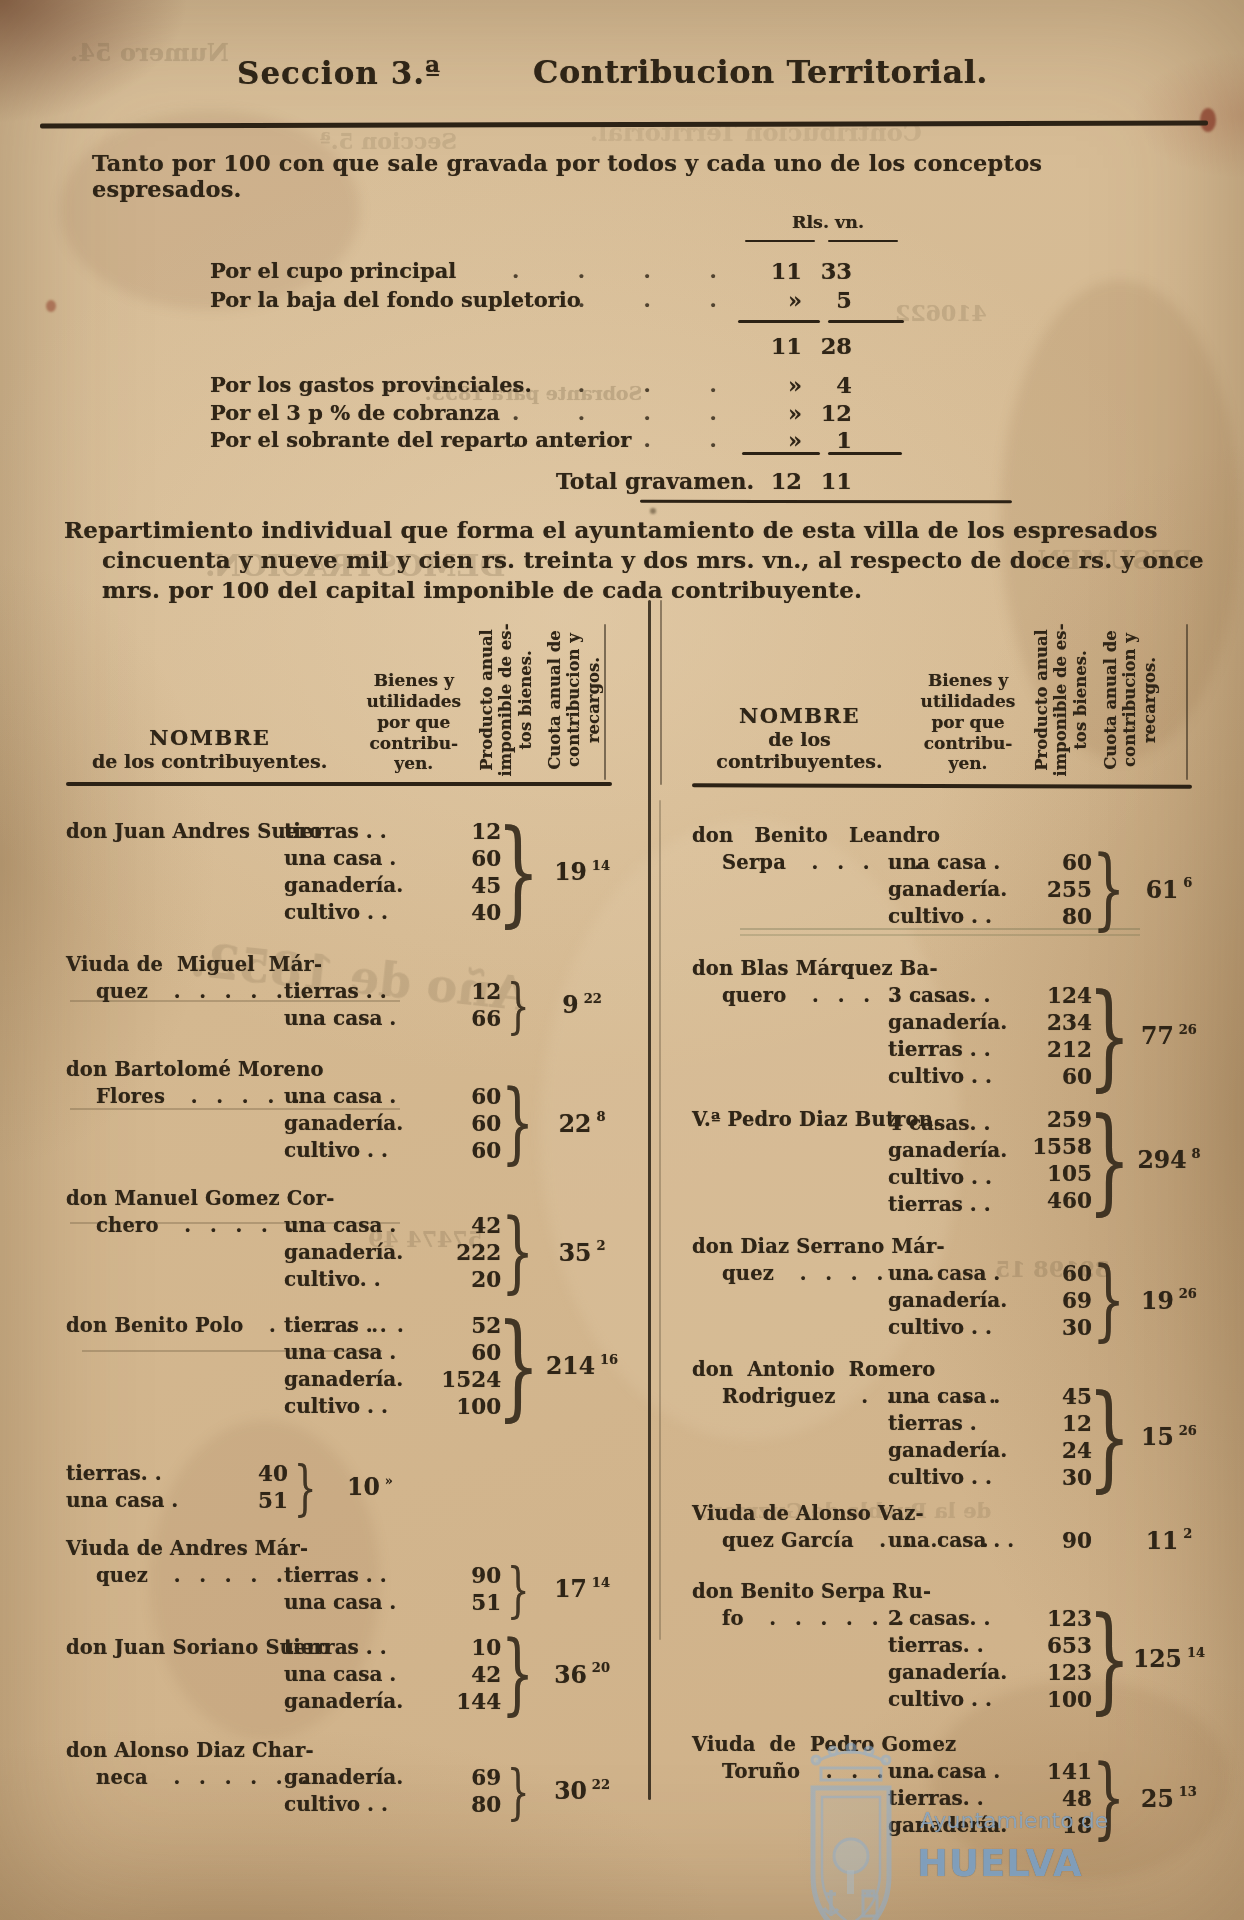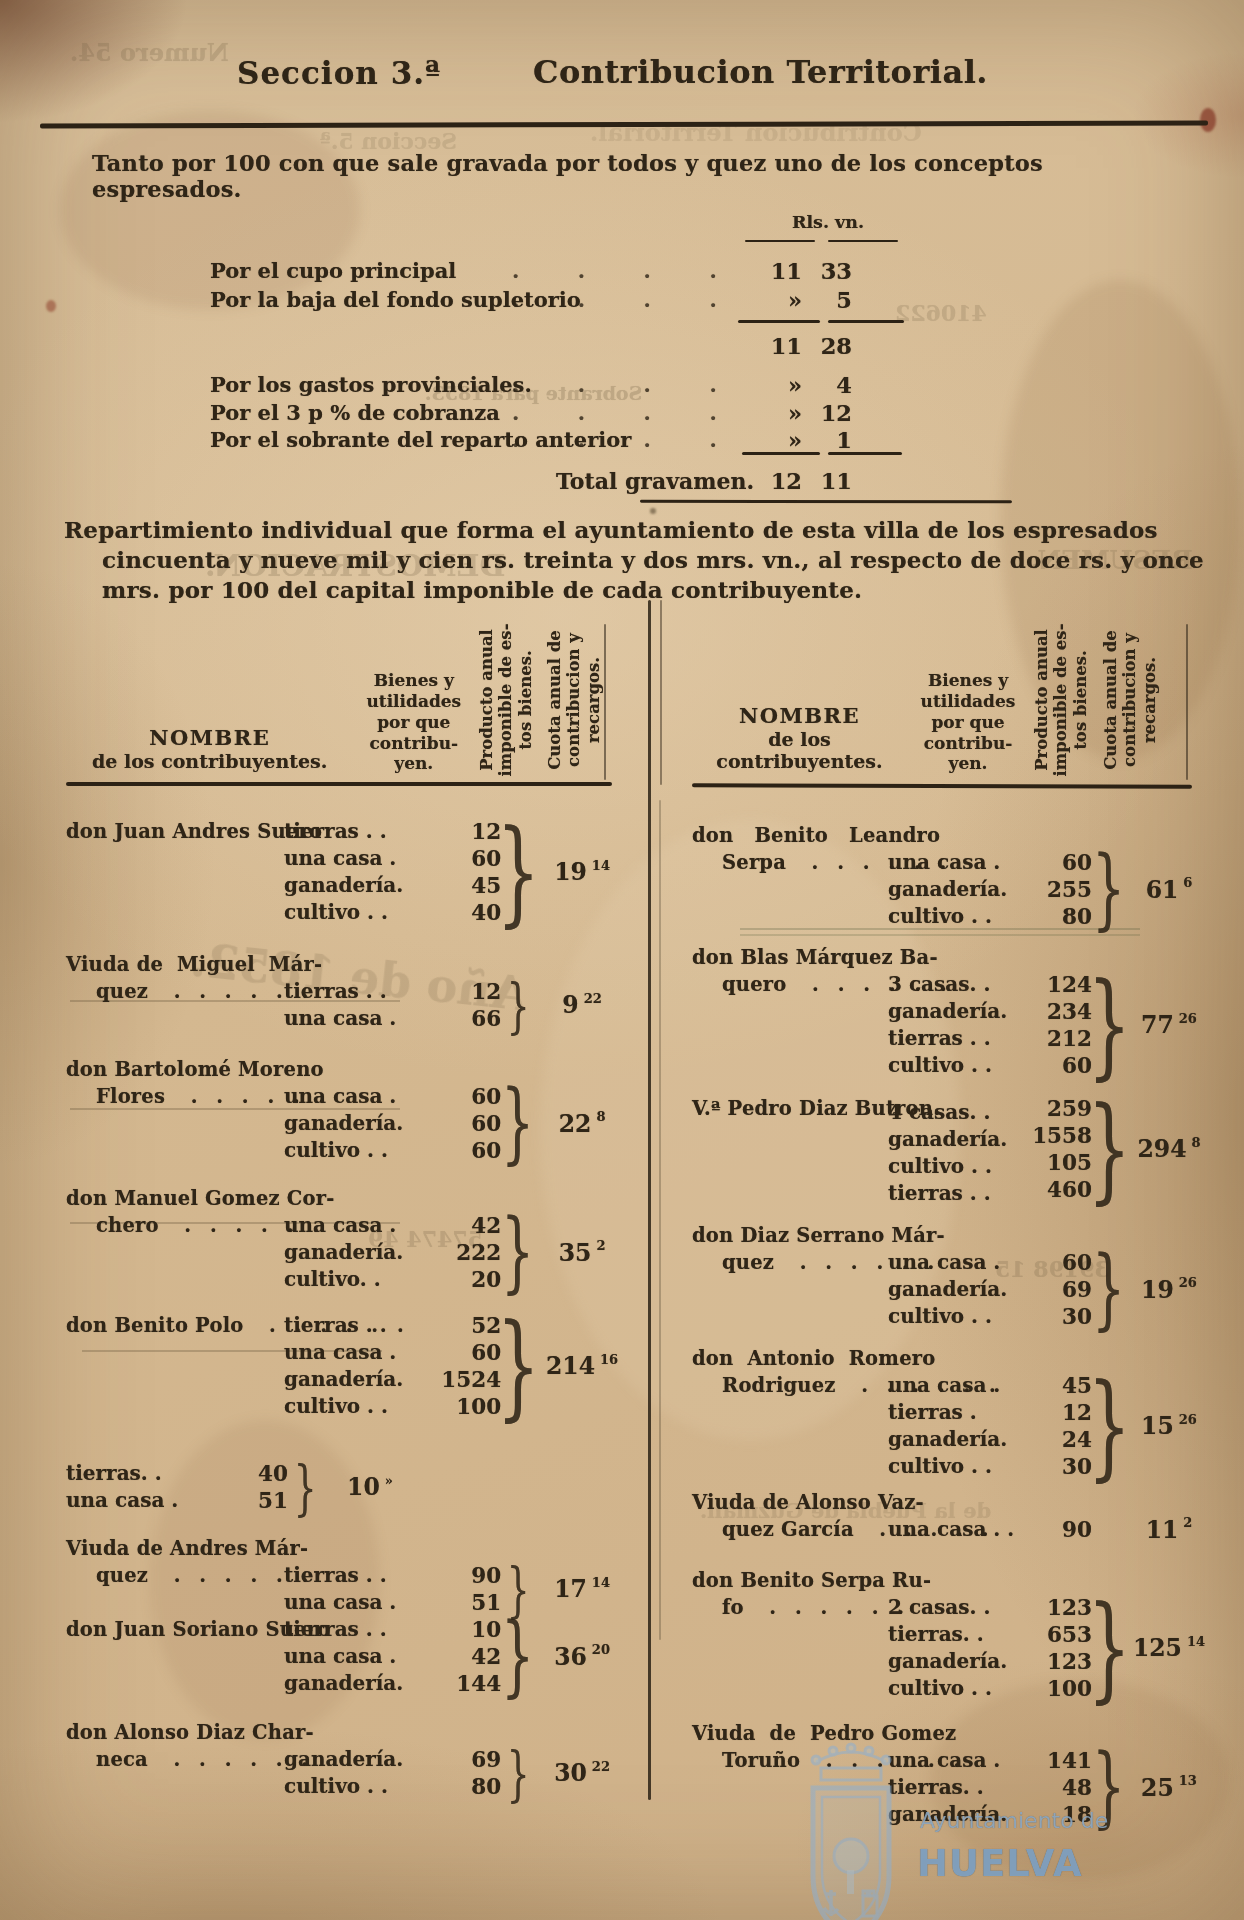"Tanto por 100 con que" div.intro { text: quez -> cada }
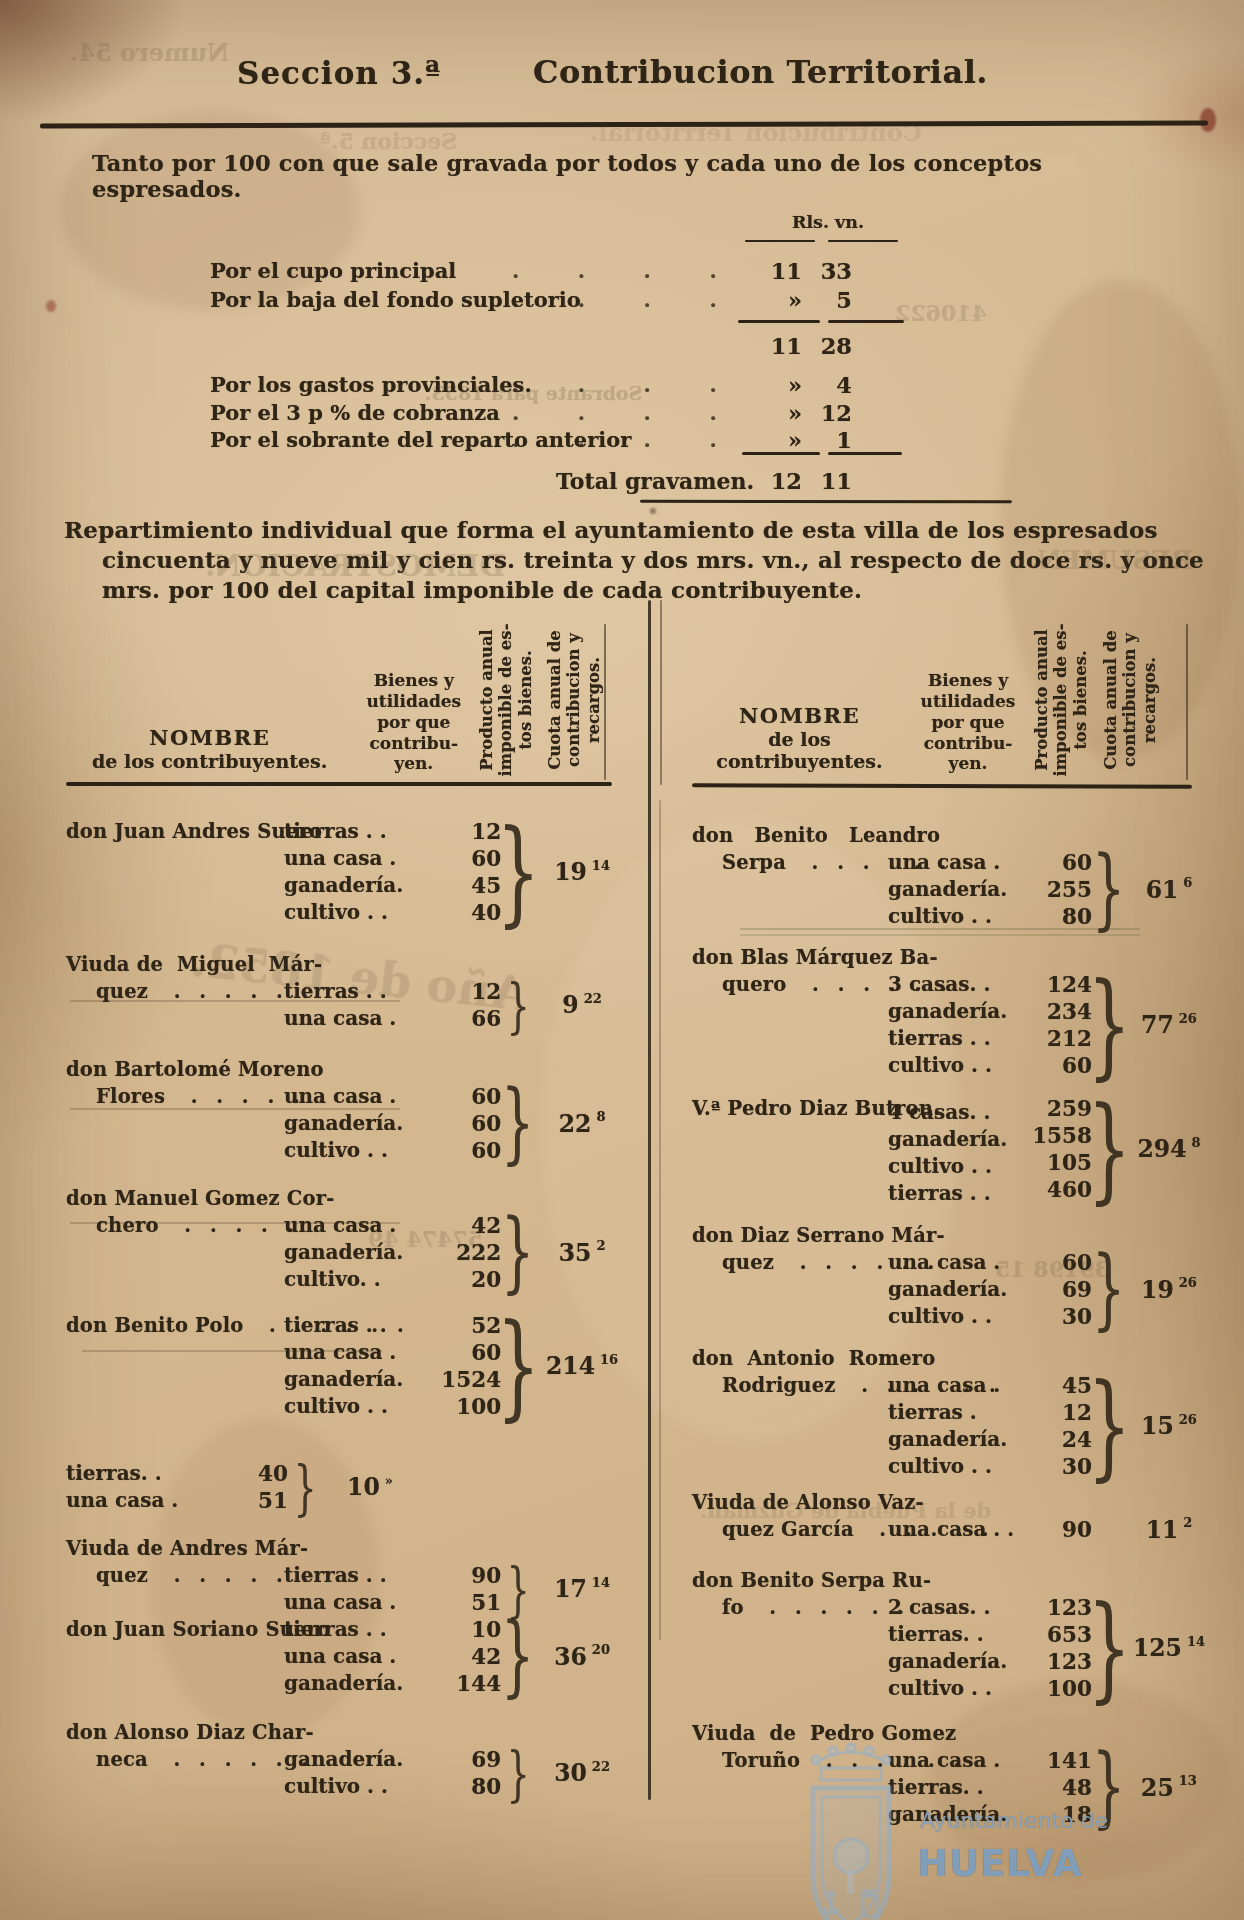"don Benito Leandro" #col-r .entry:nth-child(1) { margin-bottom: 14px -> 25px }
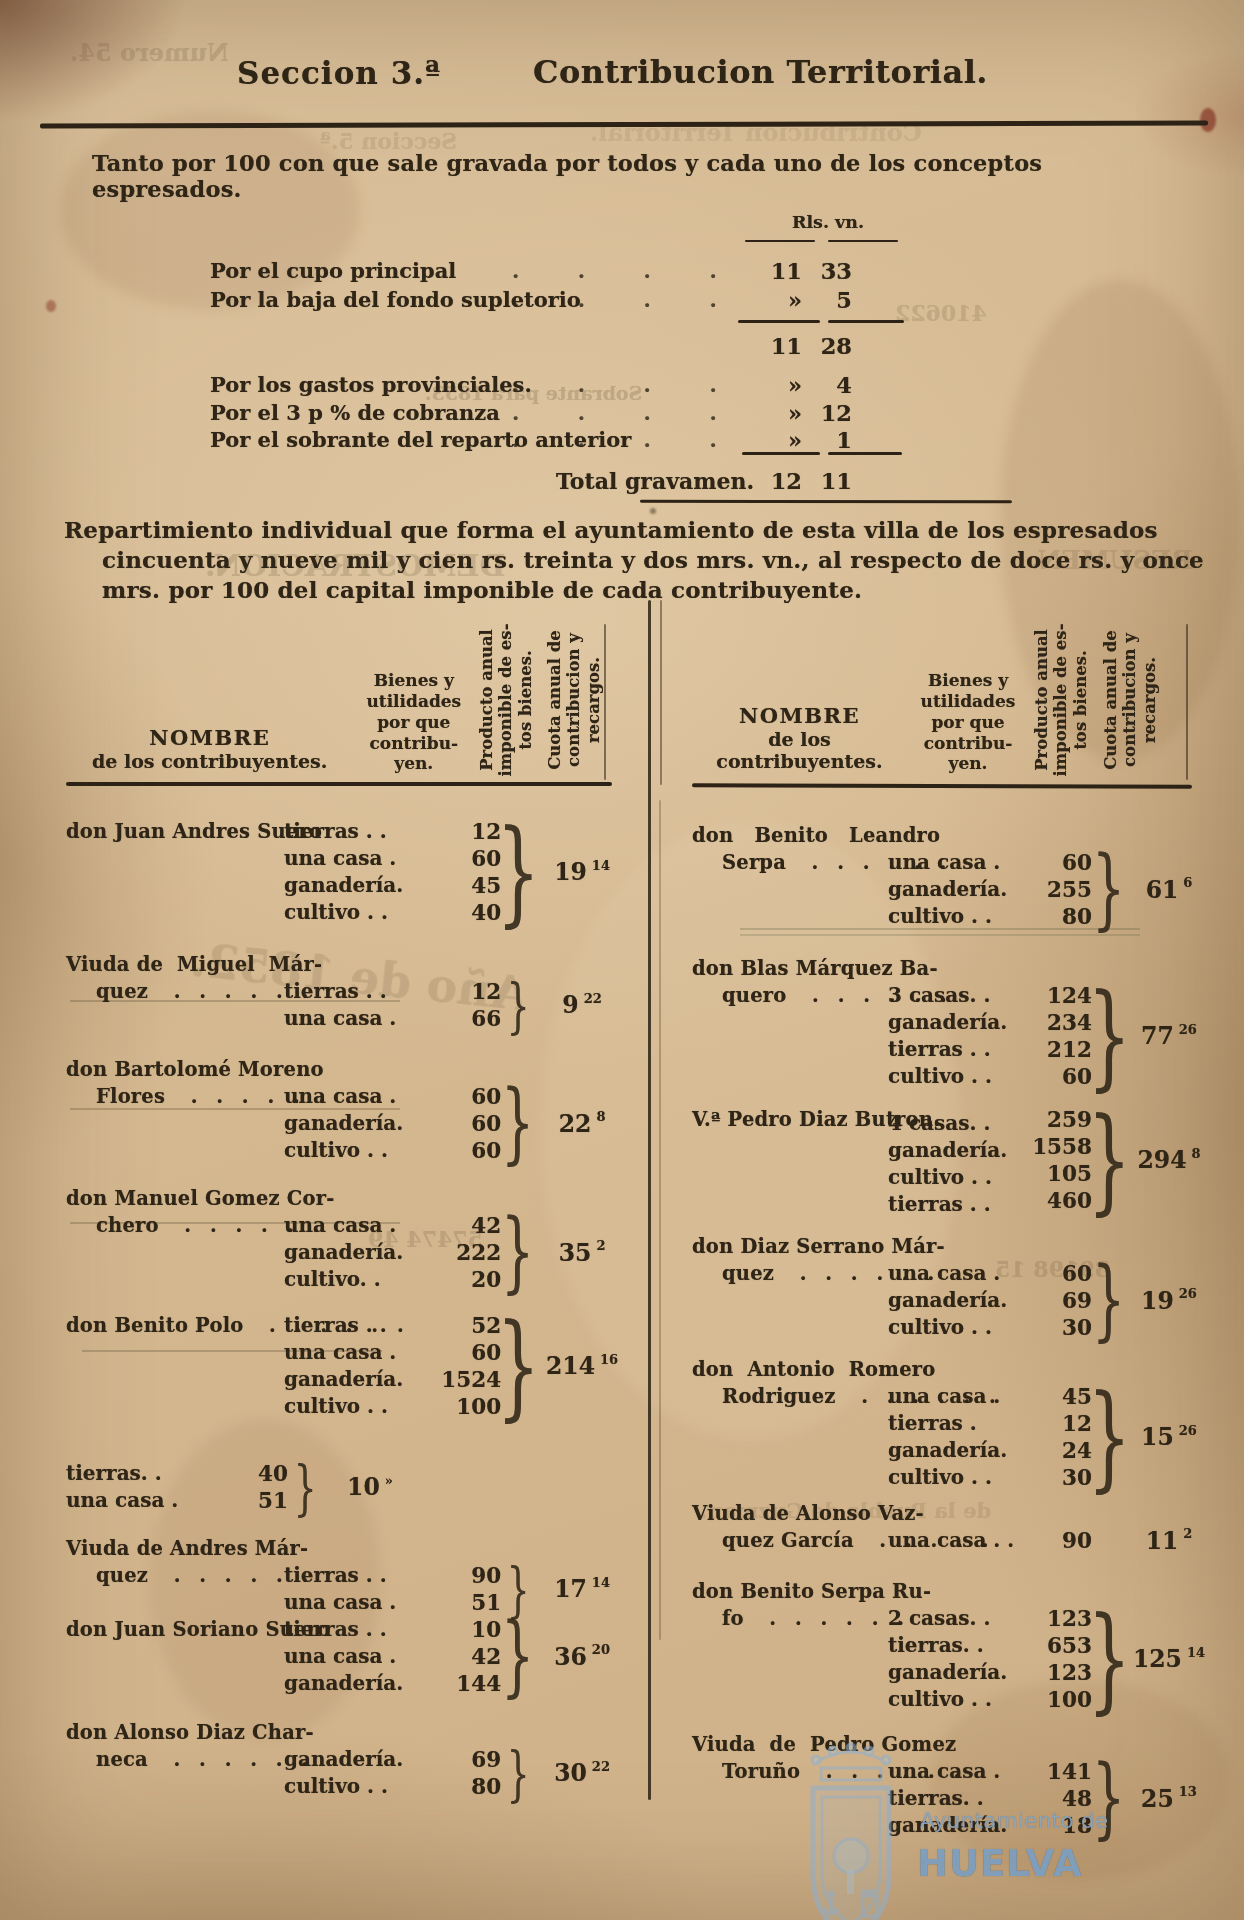"Viuda de Andres Már-" #col-l .entry:nth-child(7) { margin-bottom: none -> 18px }
